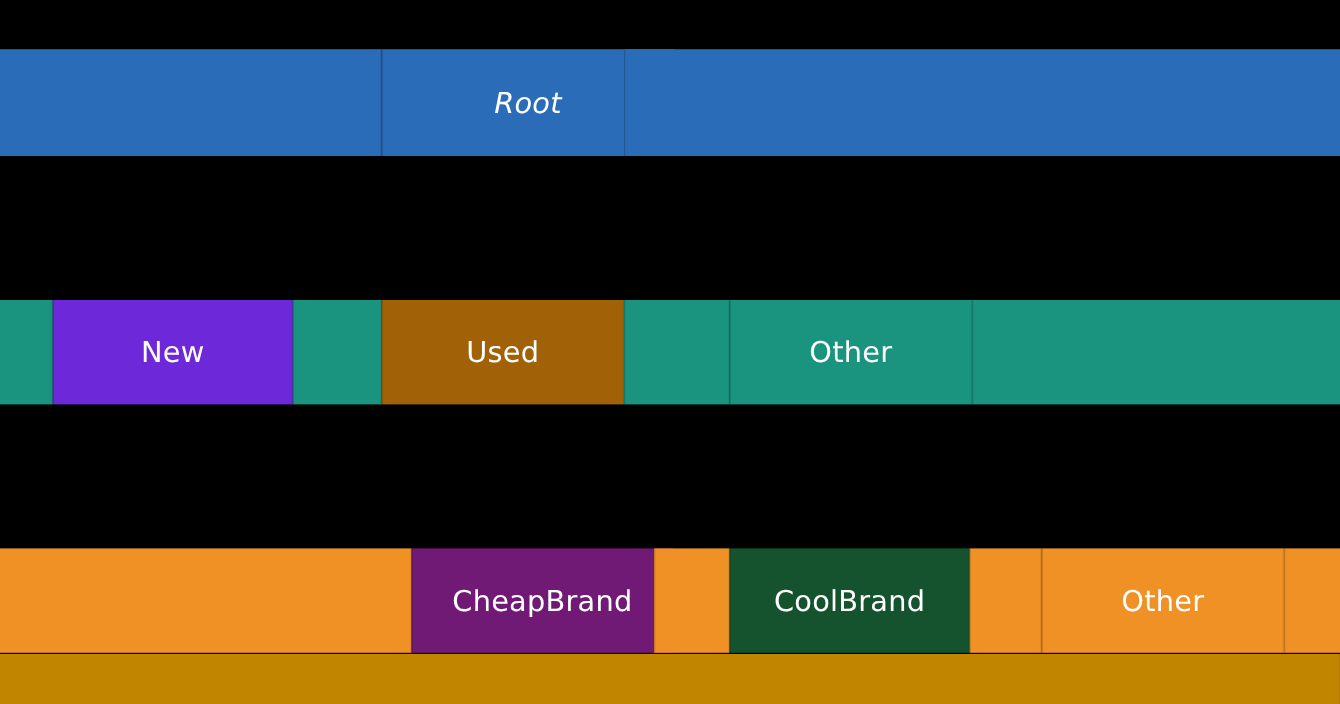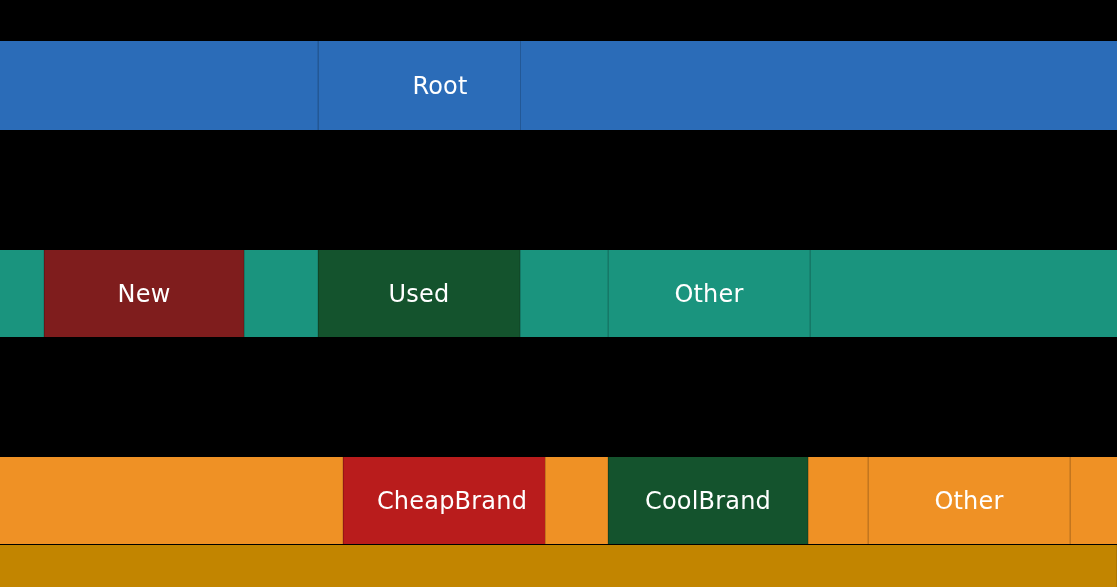"Root" div.icicle-node { font-style: none -> italic }
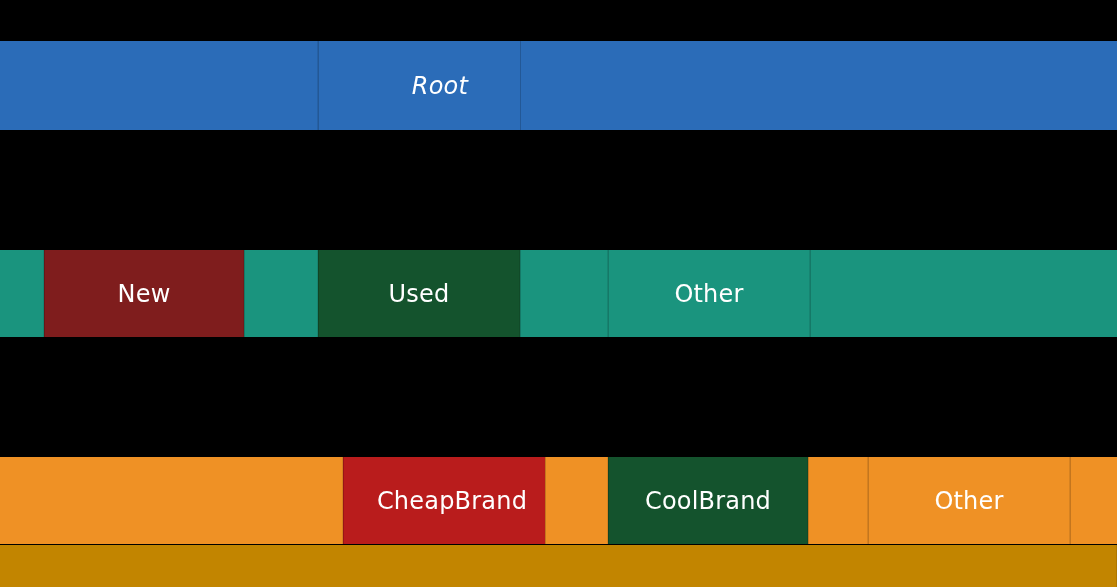"New" div.icicle-node { background: #7f1d1d -> #6d28d9 }
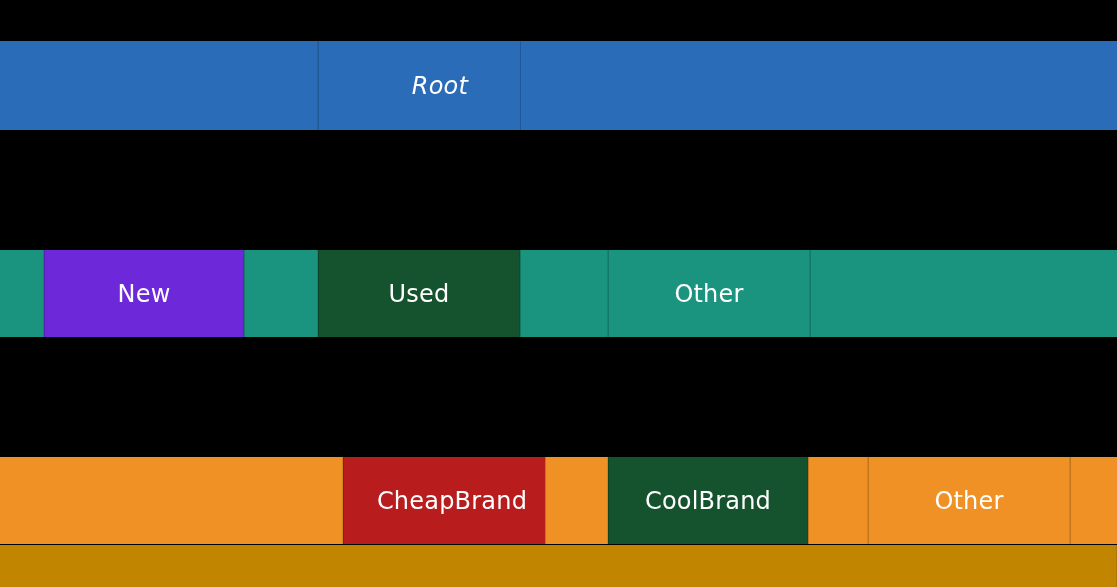"Used" div.icicle-node { background: #14532d -> #a16207 }
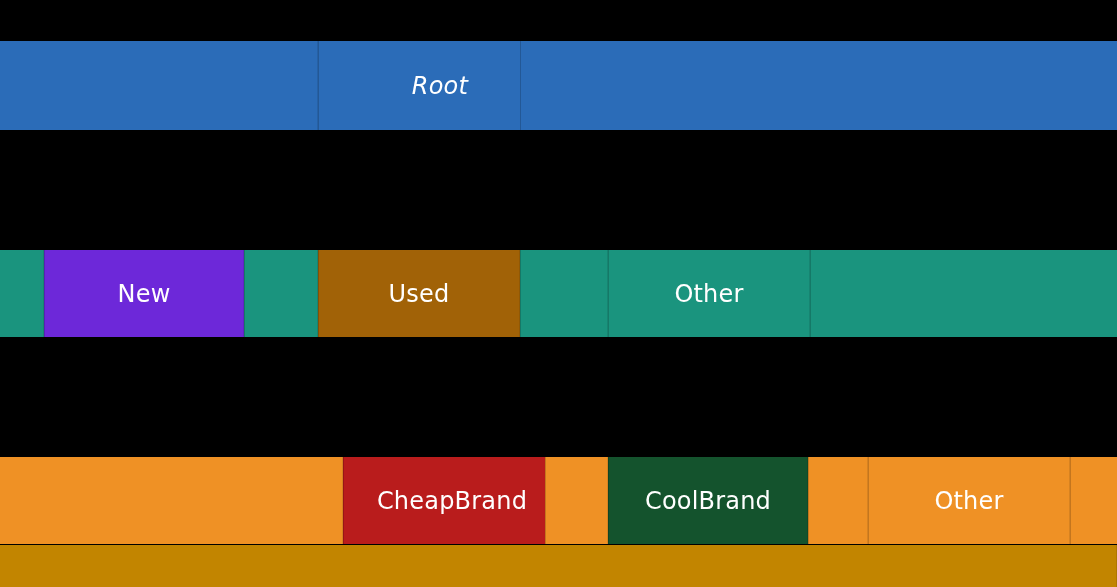"CheapBrand" div.icicle-node { background: #b91c1c -> #701a75 }
